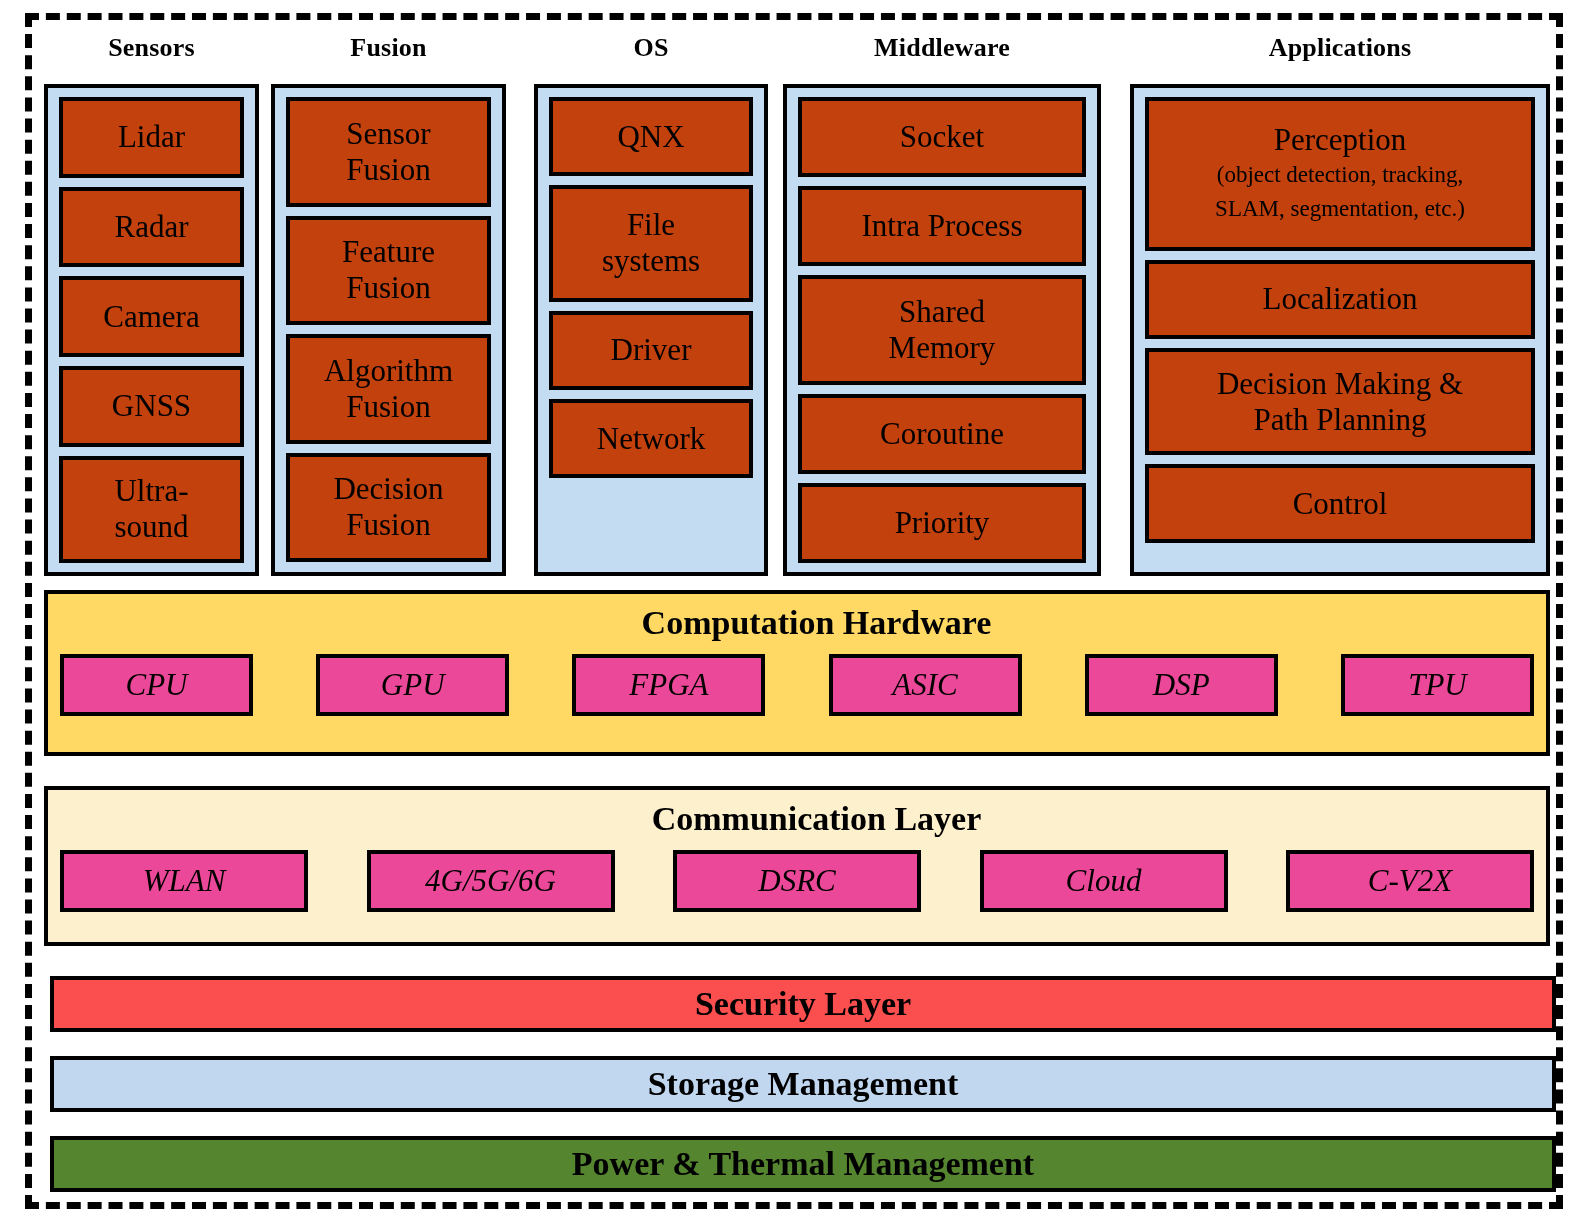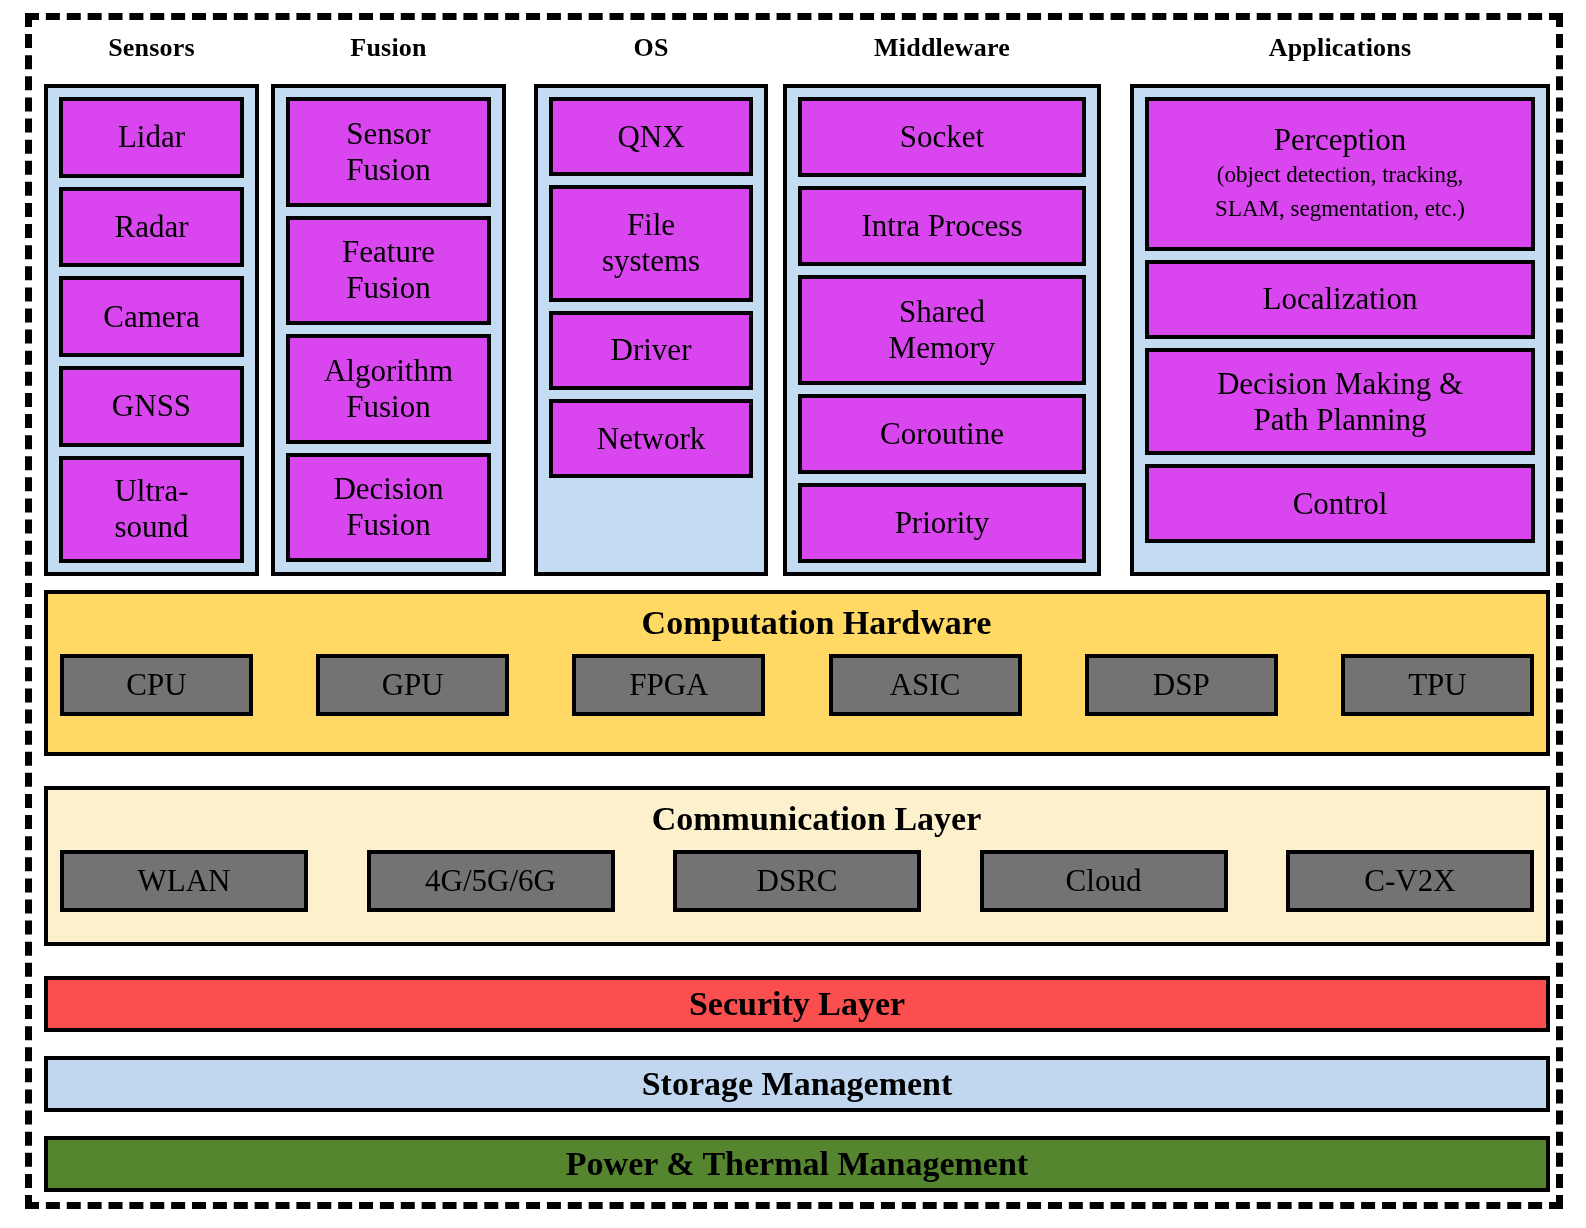"Lidar" .cell { background: #d946ef -> #c2410c }
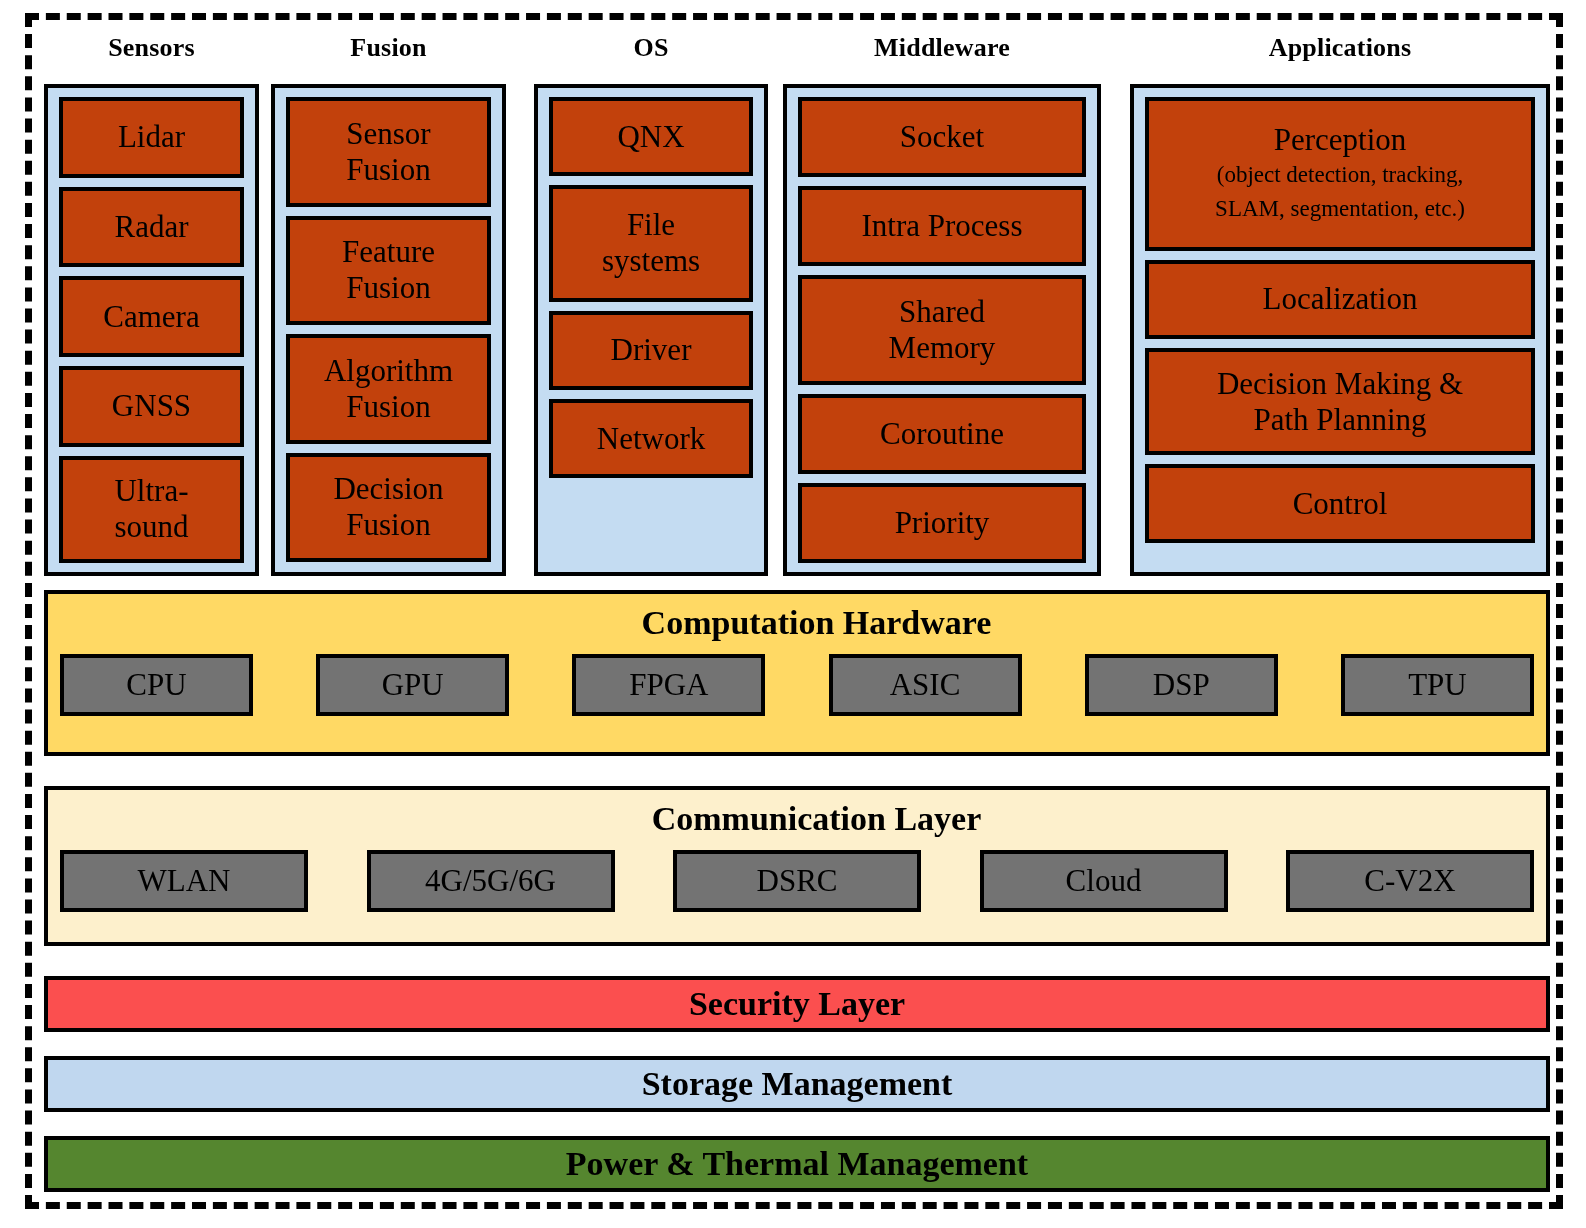"CPU" .chip { background: #737373 -> #ec4899; font-style: none -> italic }
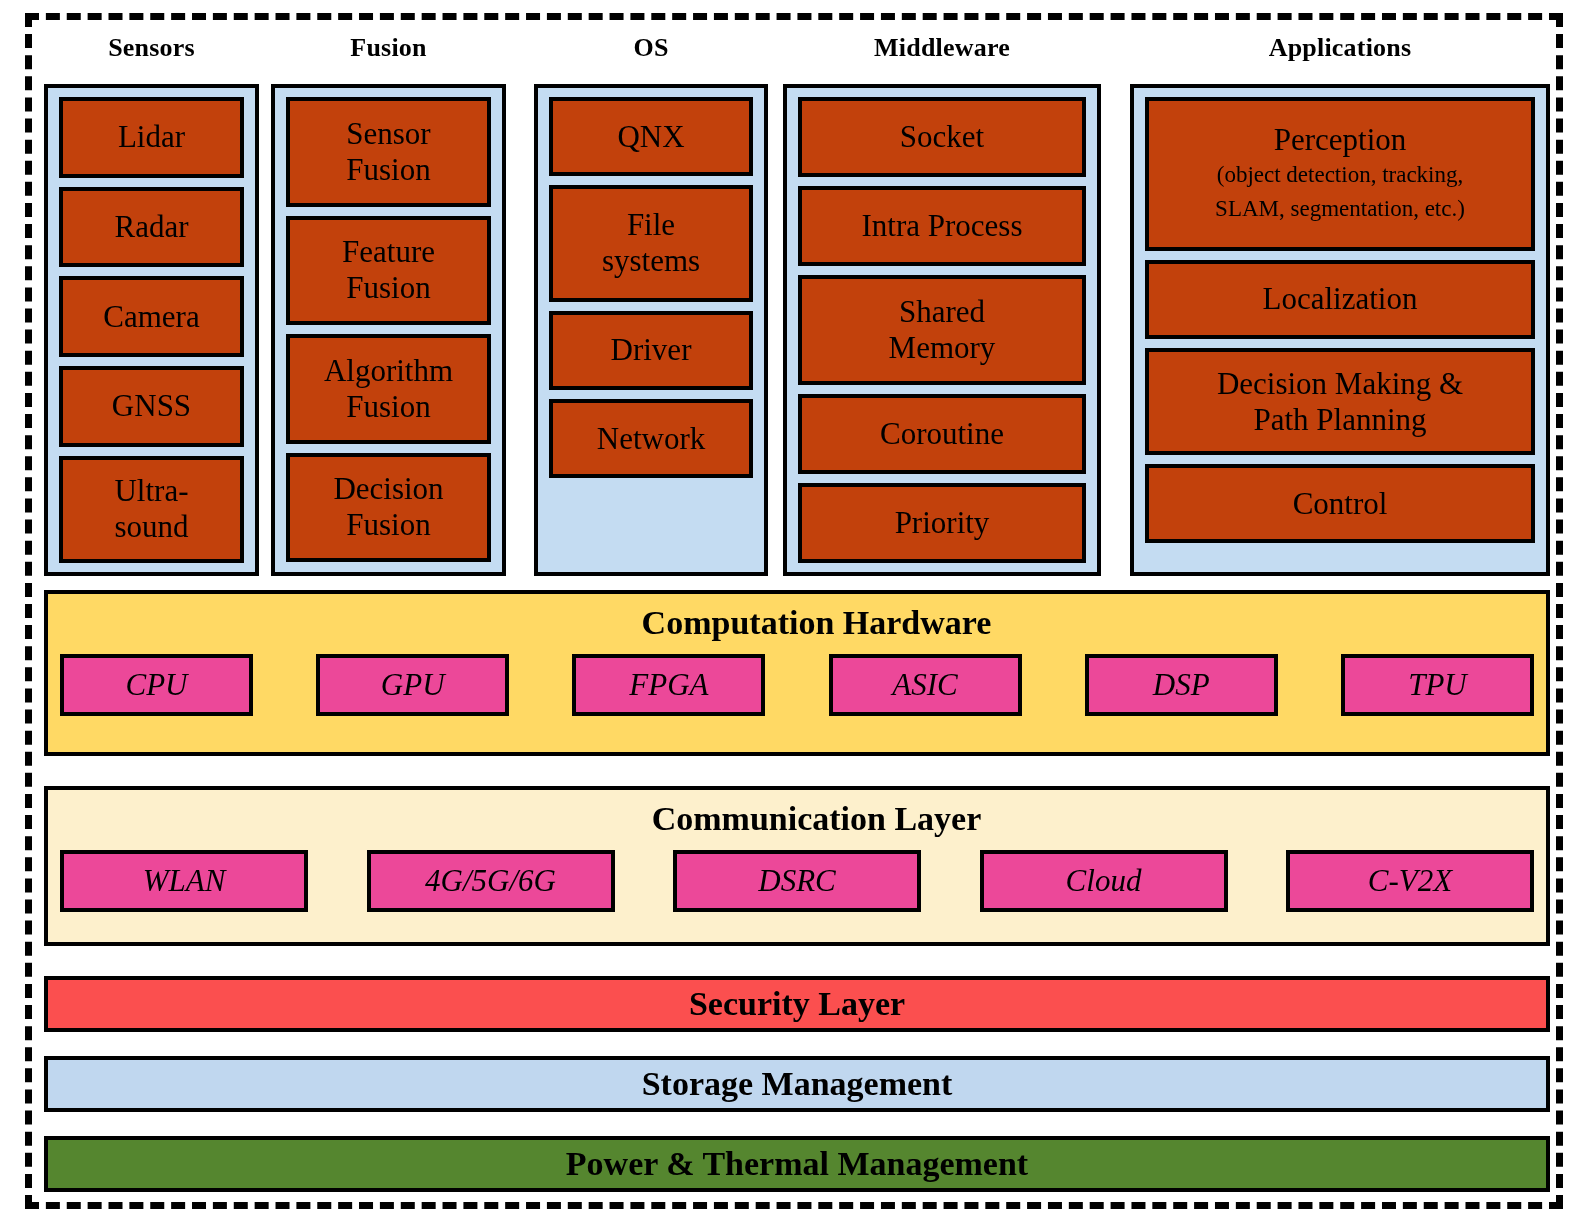"Security Layer" .bar { left: 44px -> 50px }
